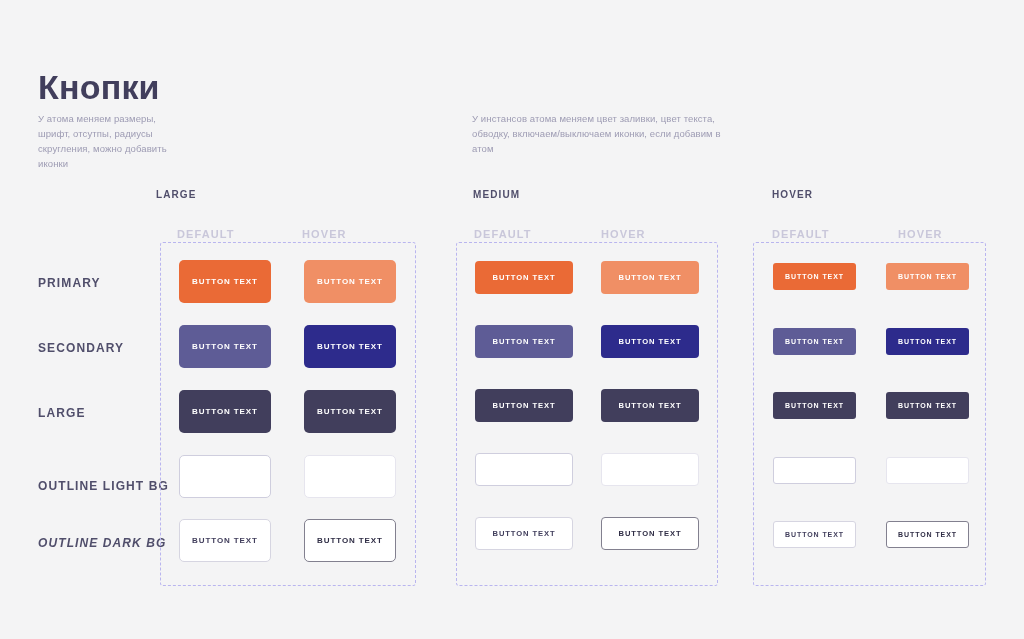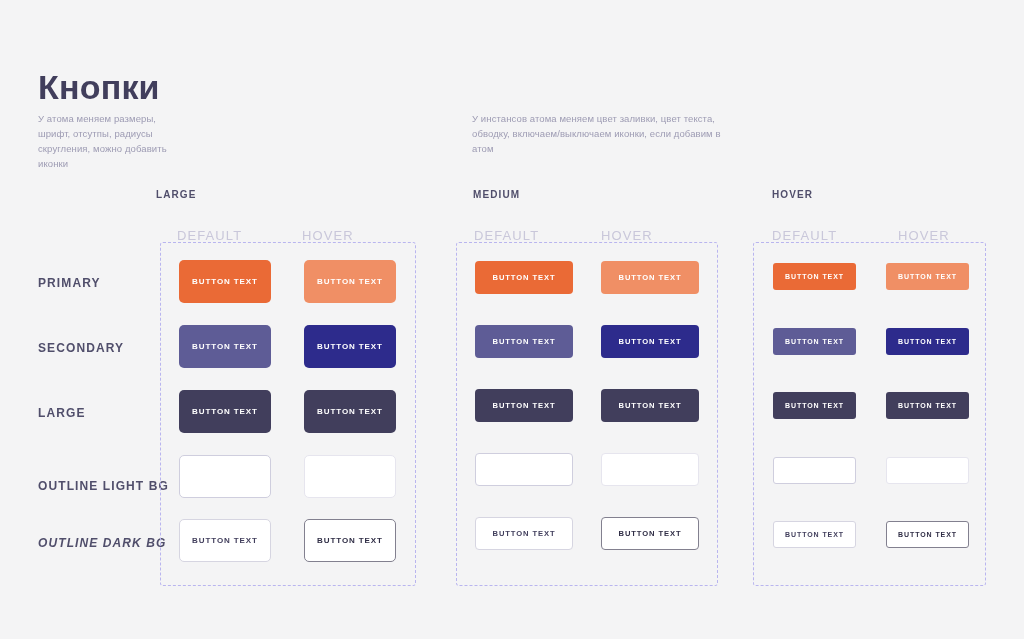"DEFAULT" .state-label { font-size: 13px -> 11px; font-weight: 400 -> 700 }
